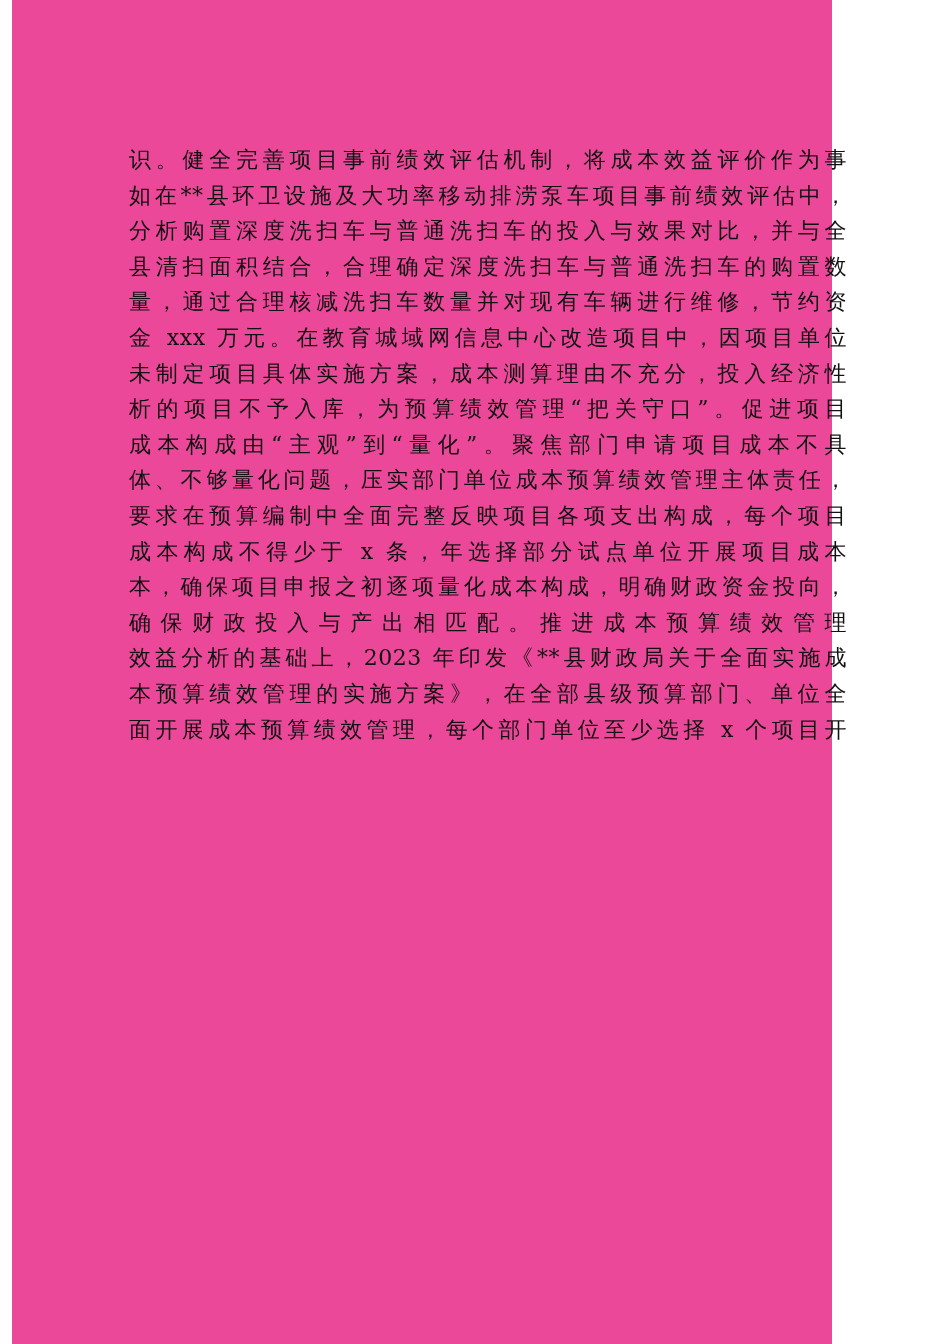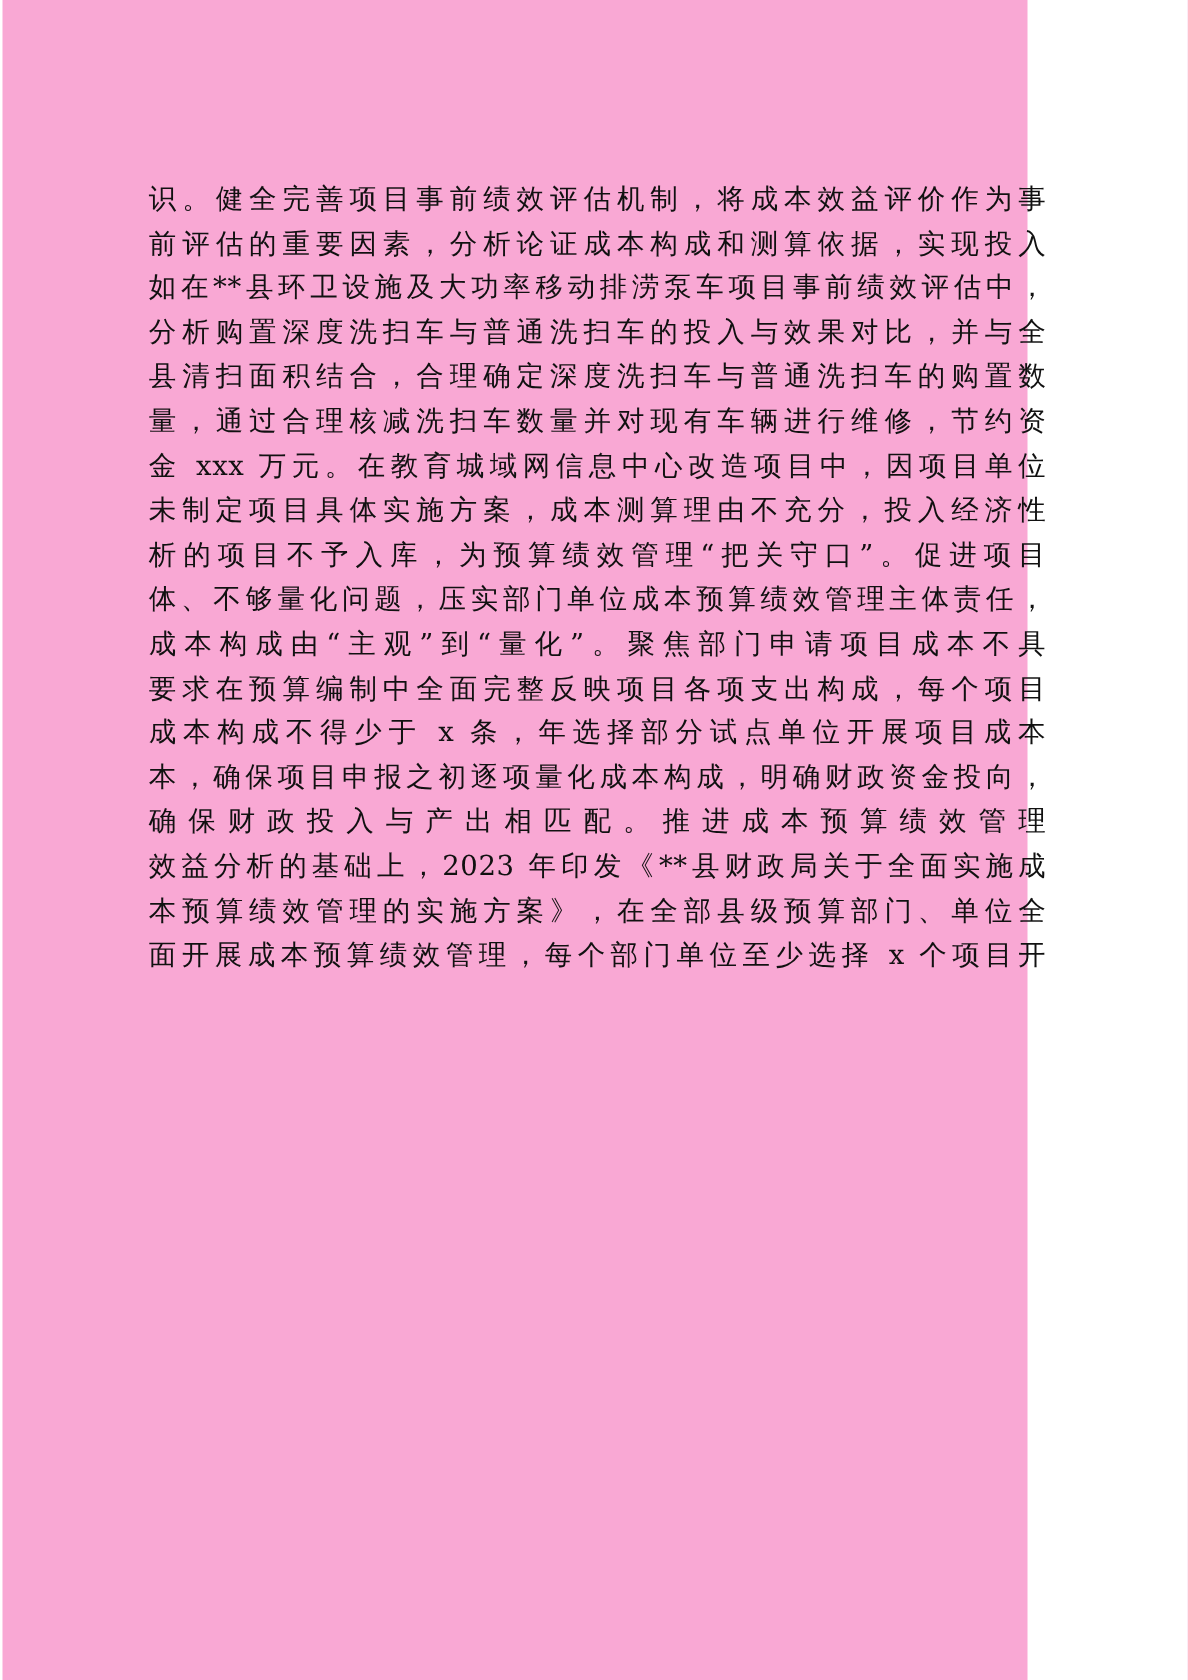"识。健全完善项目事前绩效评估机制，将成本效益评价作为事" .page { background: #f9a8d4 -> #ec4899; left: 2px -> 12px }
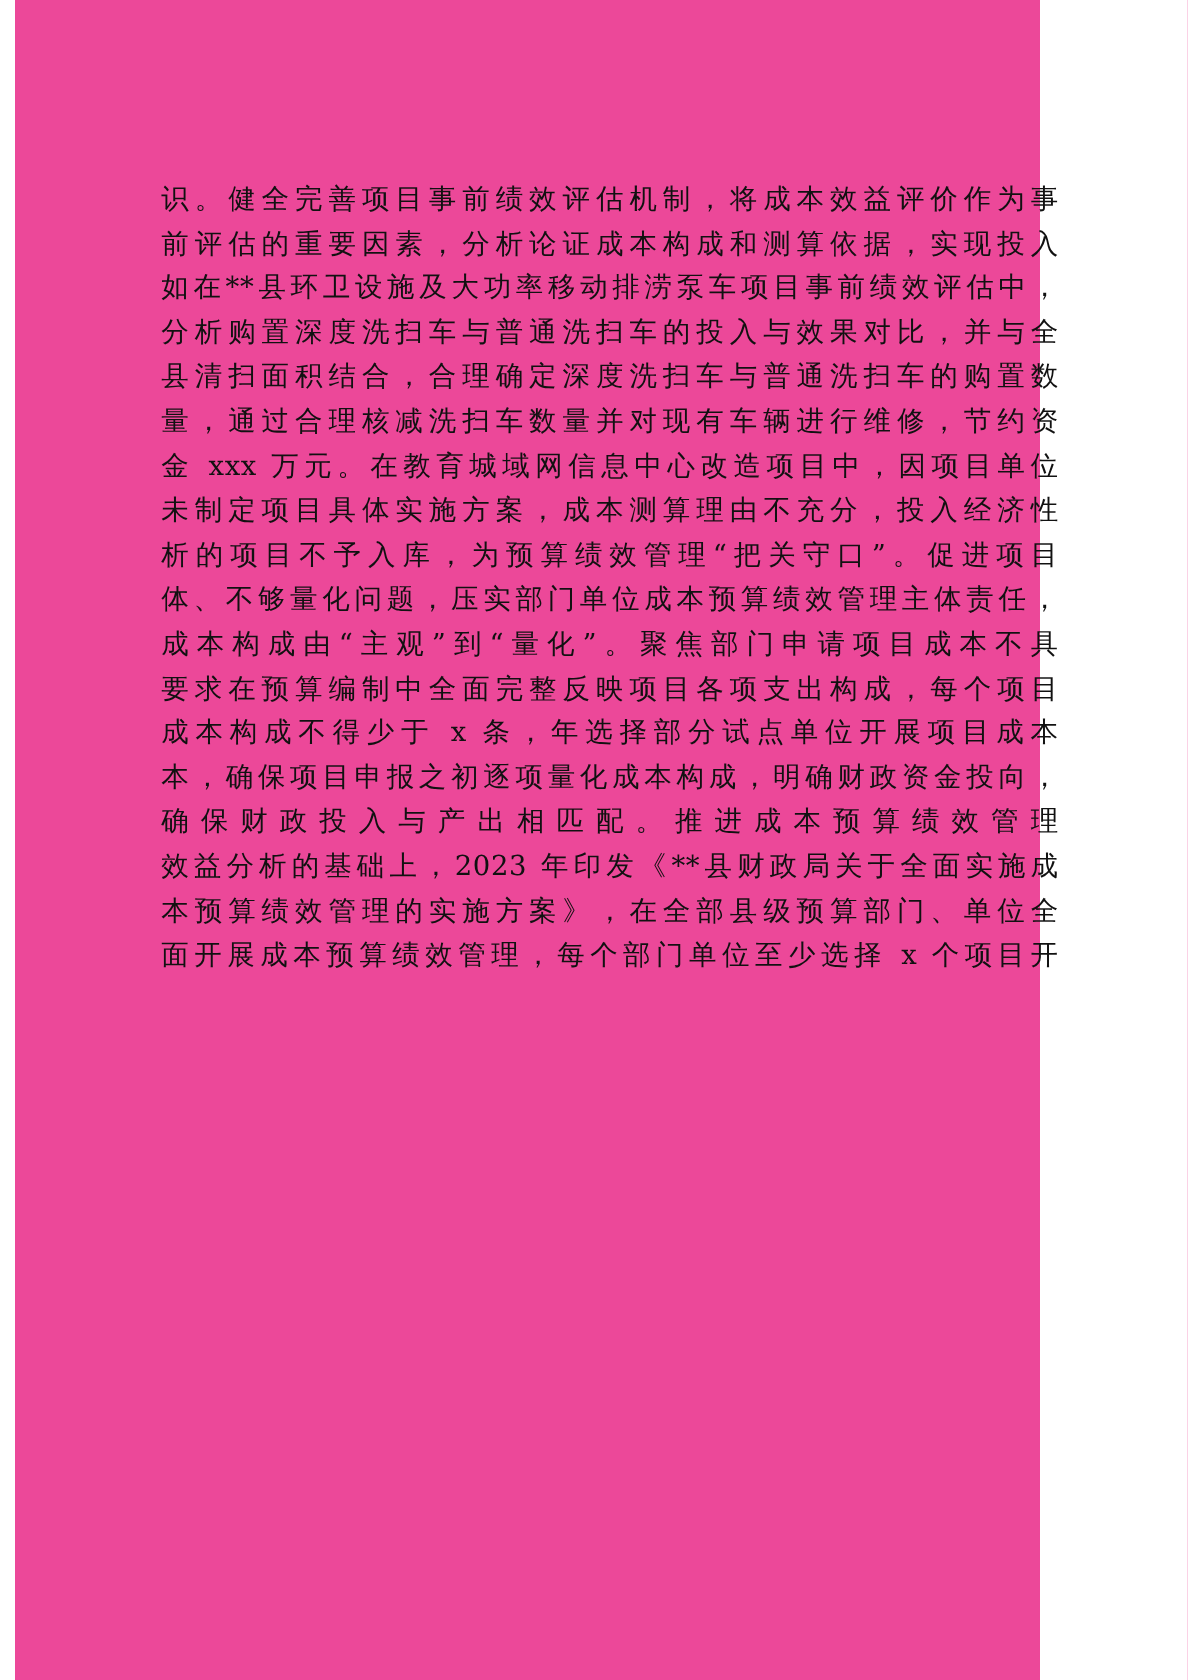"前评估的重要因素，分析论证成本构成和测算依据，实现投入" span.line { html: <span>前评估的重要因素，分析论证成本构成和测算依据，实现投入</span> -> none }
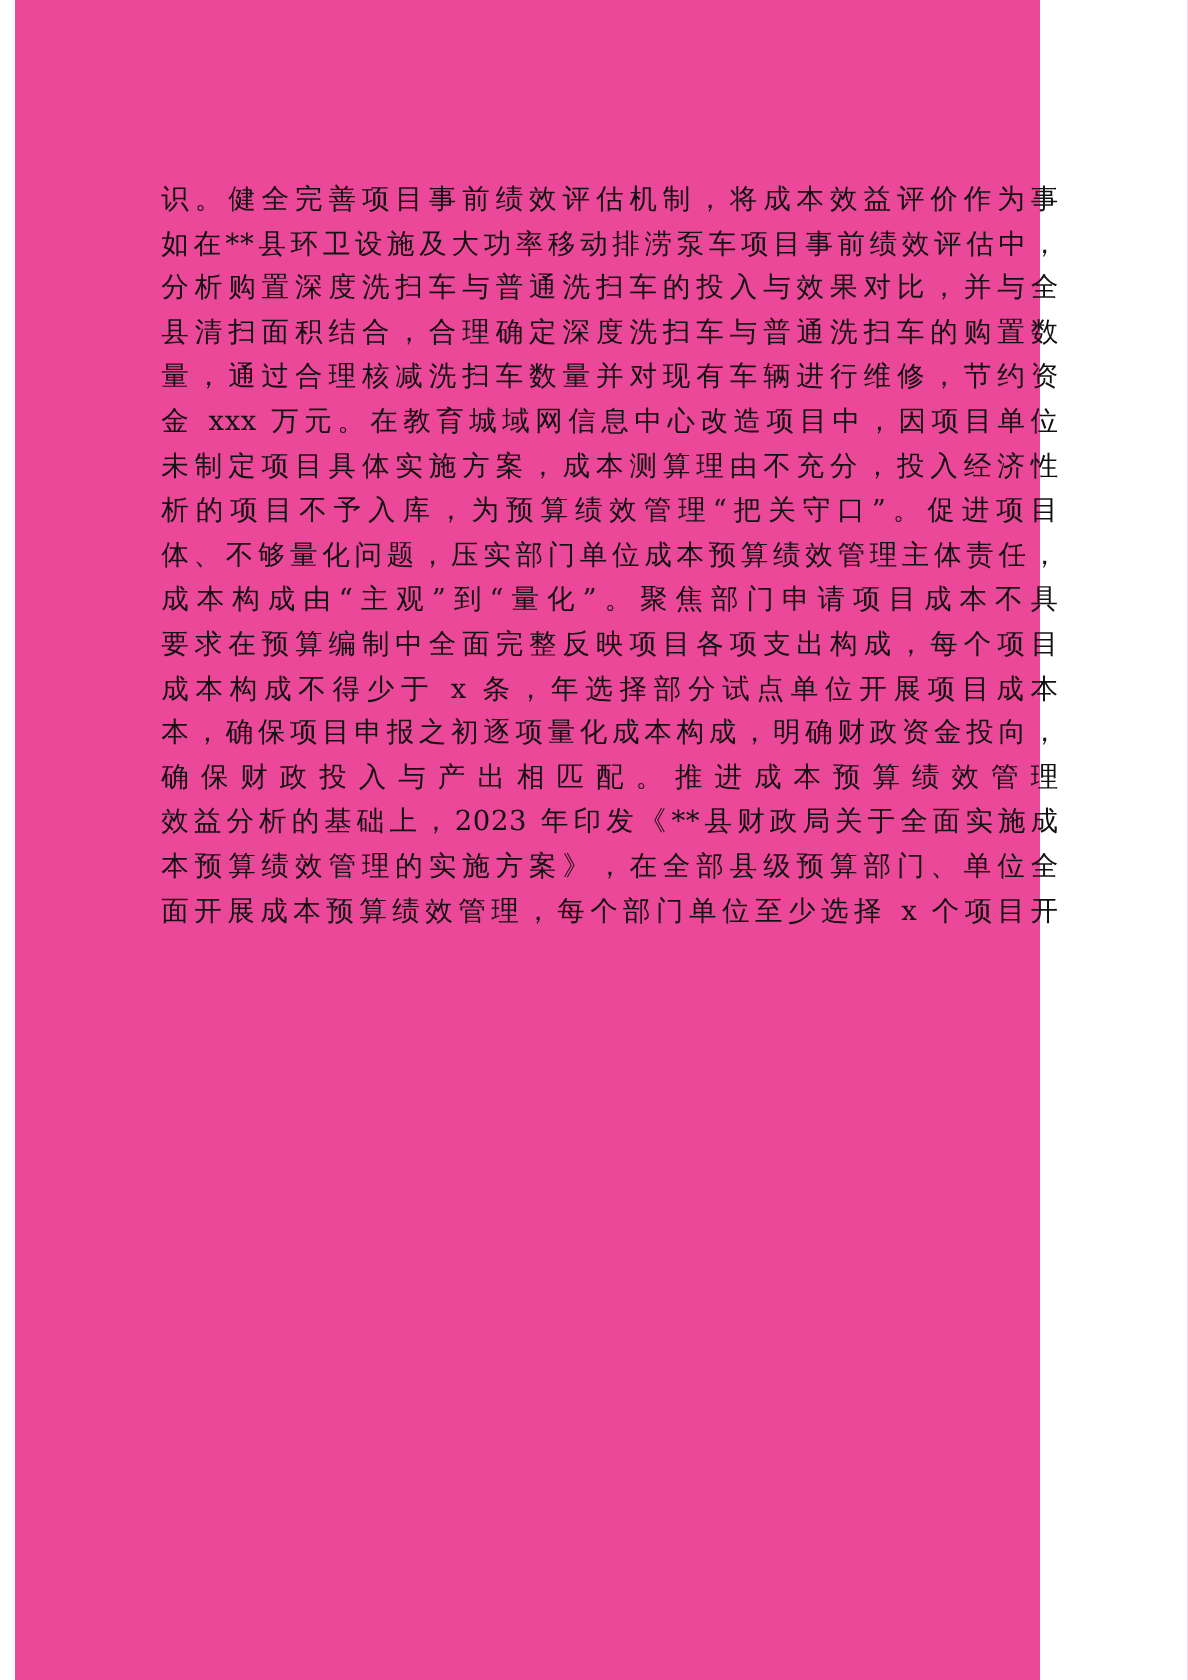"体、不够量化问题，压实部门单位成本预算绩效管理主体责任，" span.line { order: before "成本构成由“主观”到“量化”。聚焦部门申请项目成本不具" -> after "成本构成由“主观”到“量化”。聚焦部门申请项目成本不具" }
